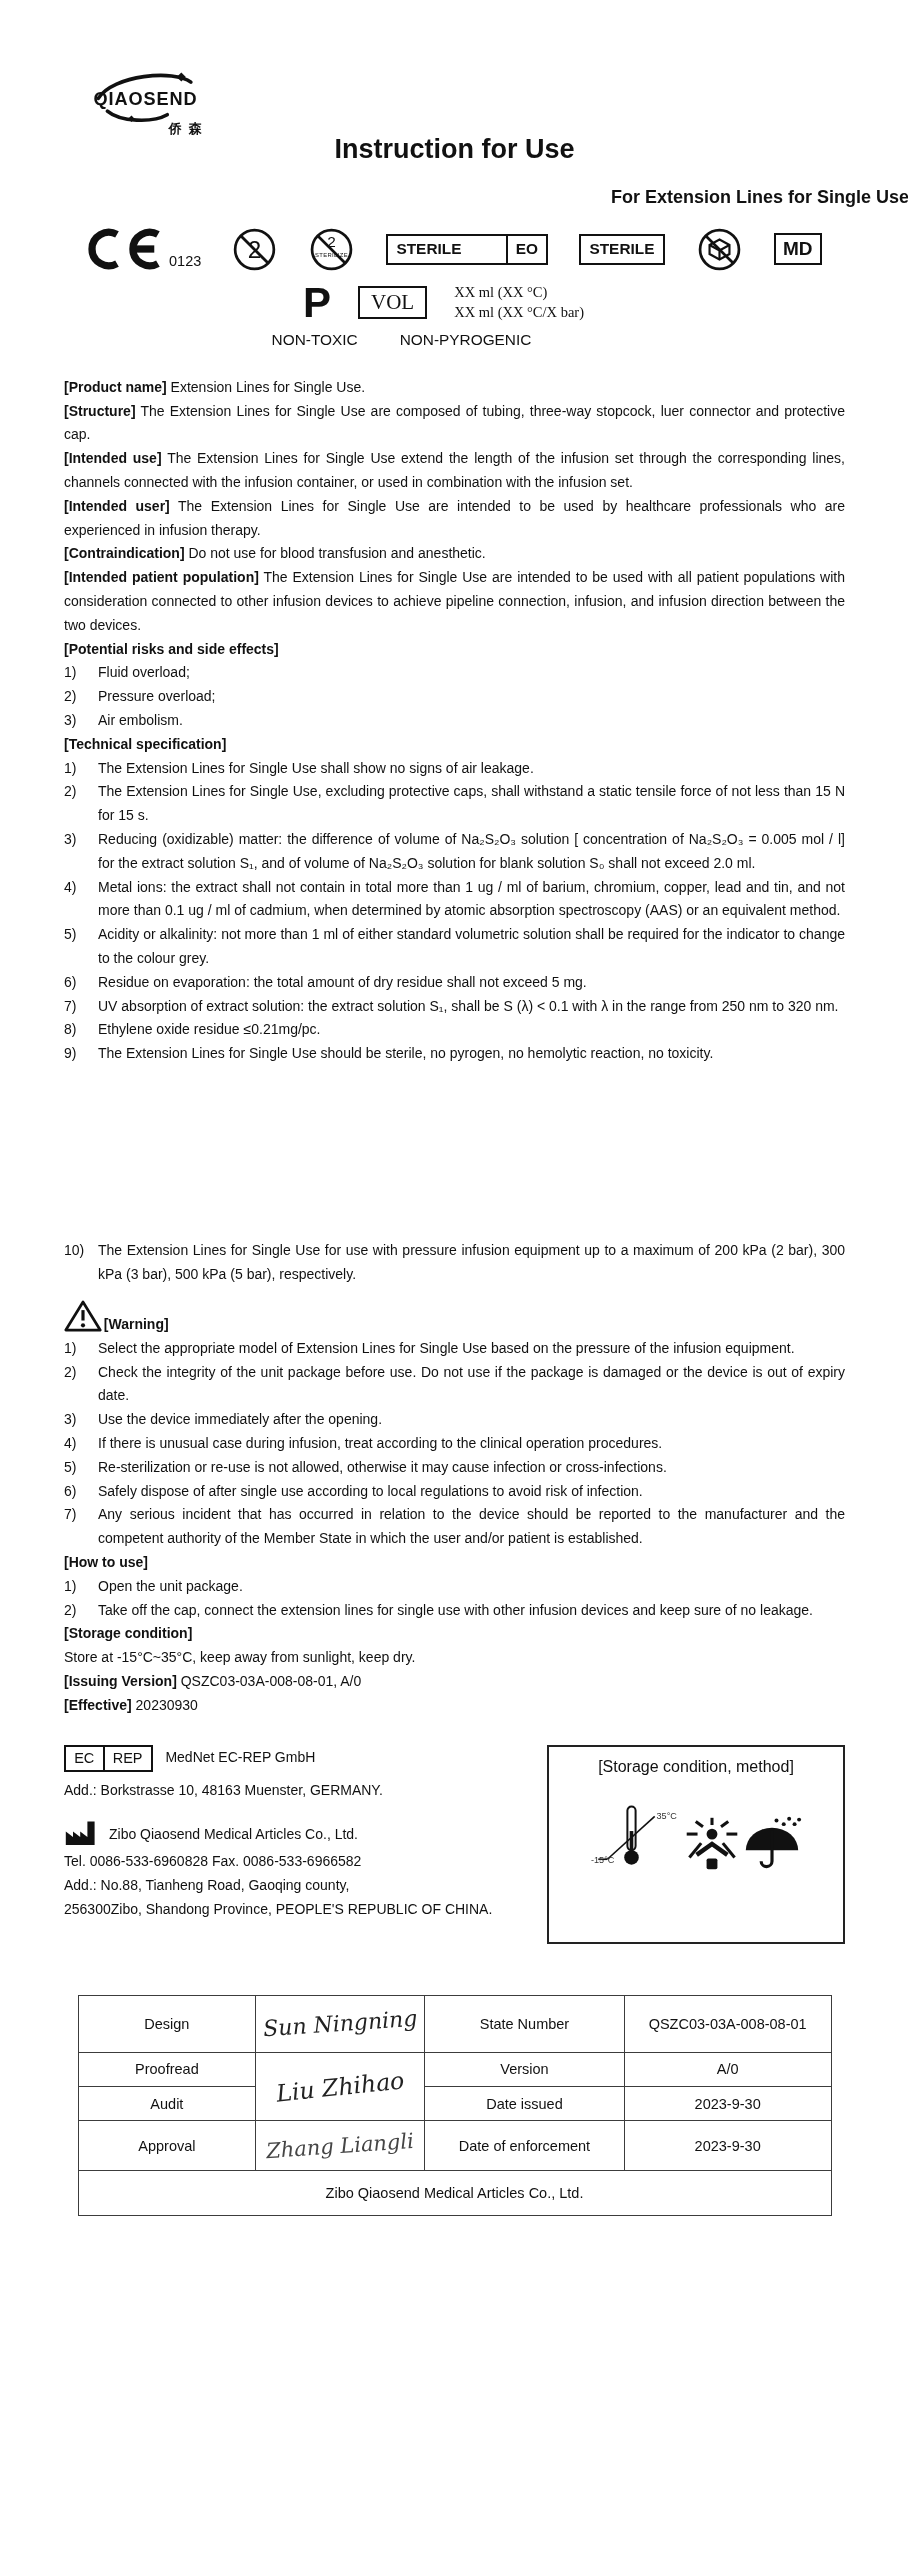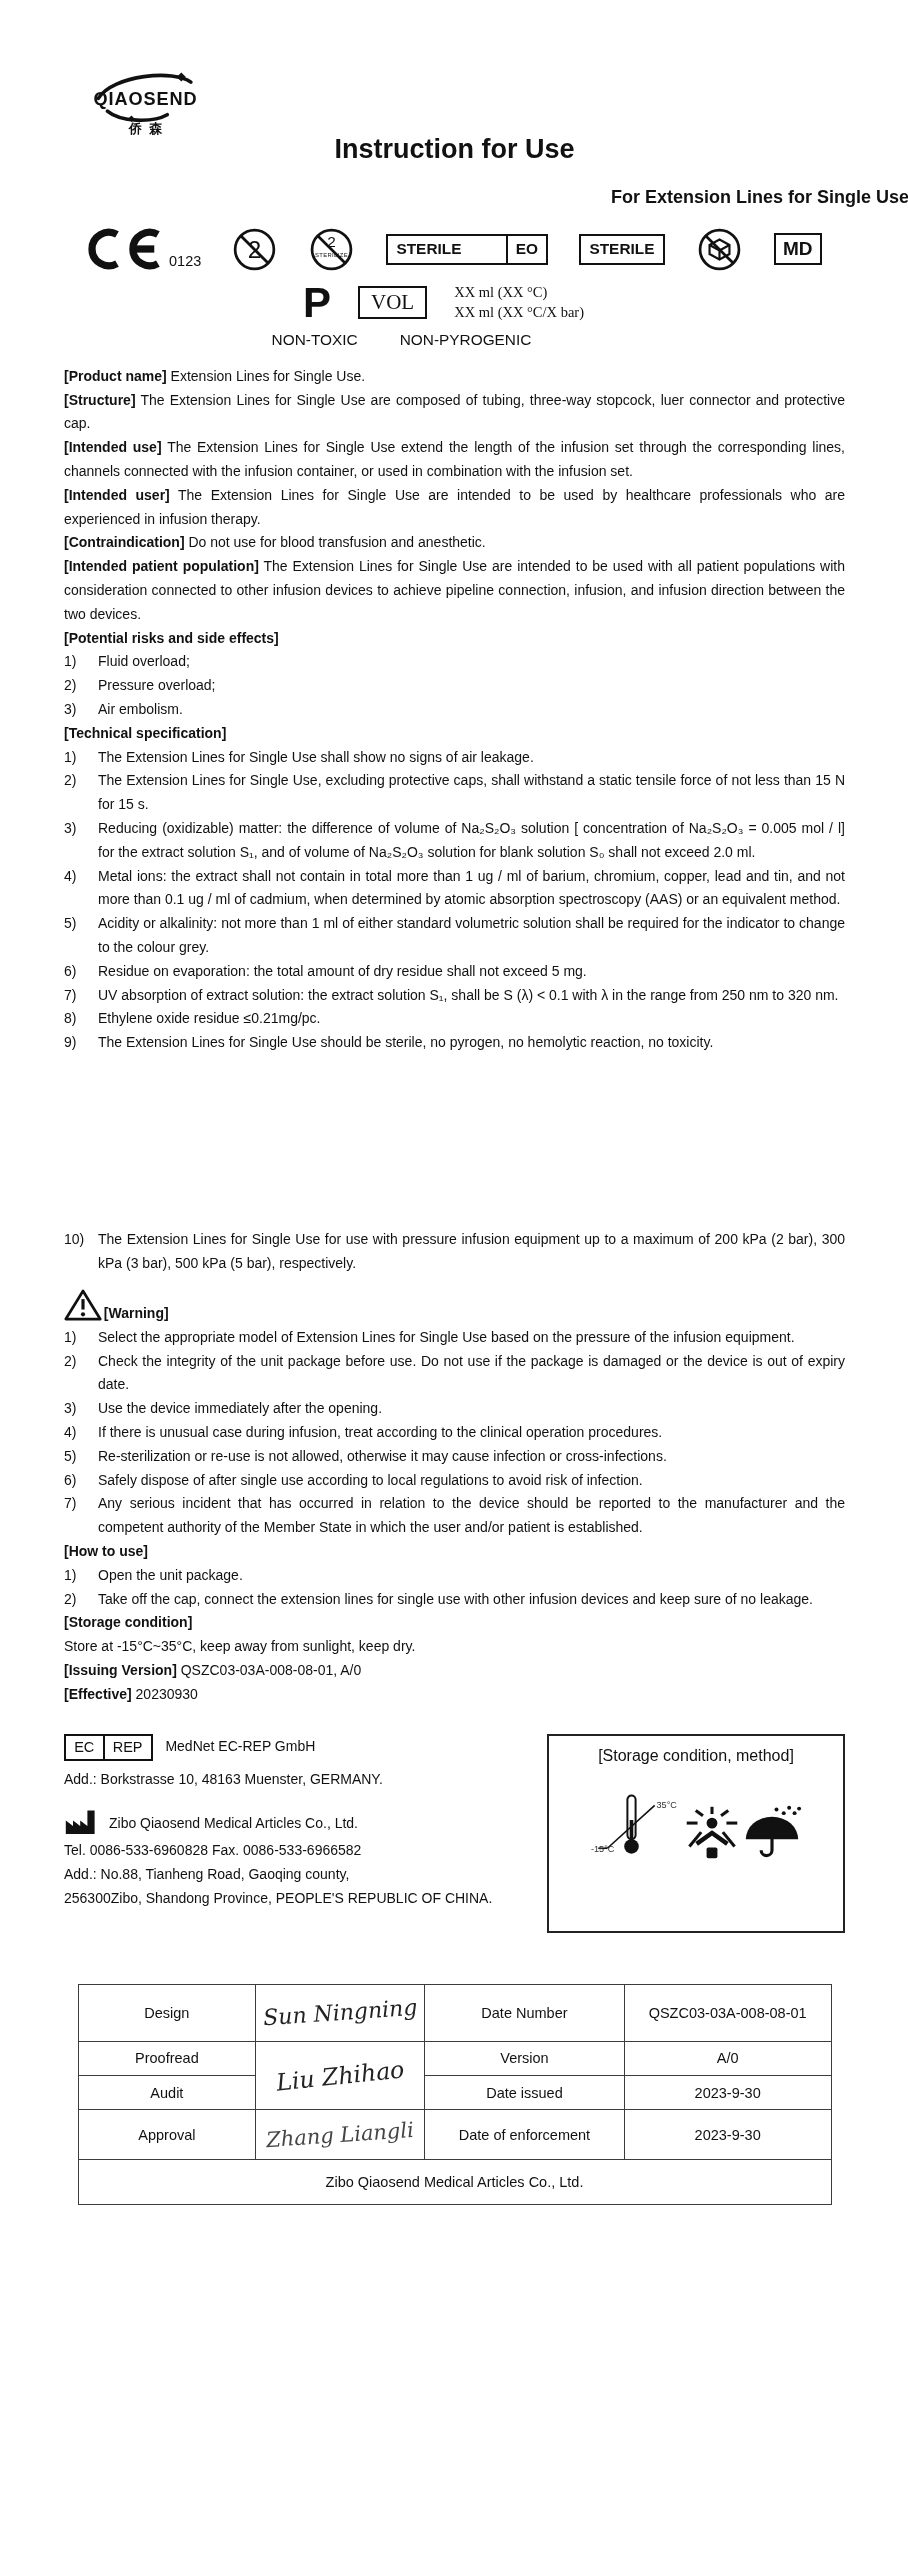"QIAOSEND" .logo { text-align: center -> right }
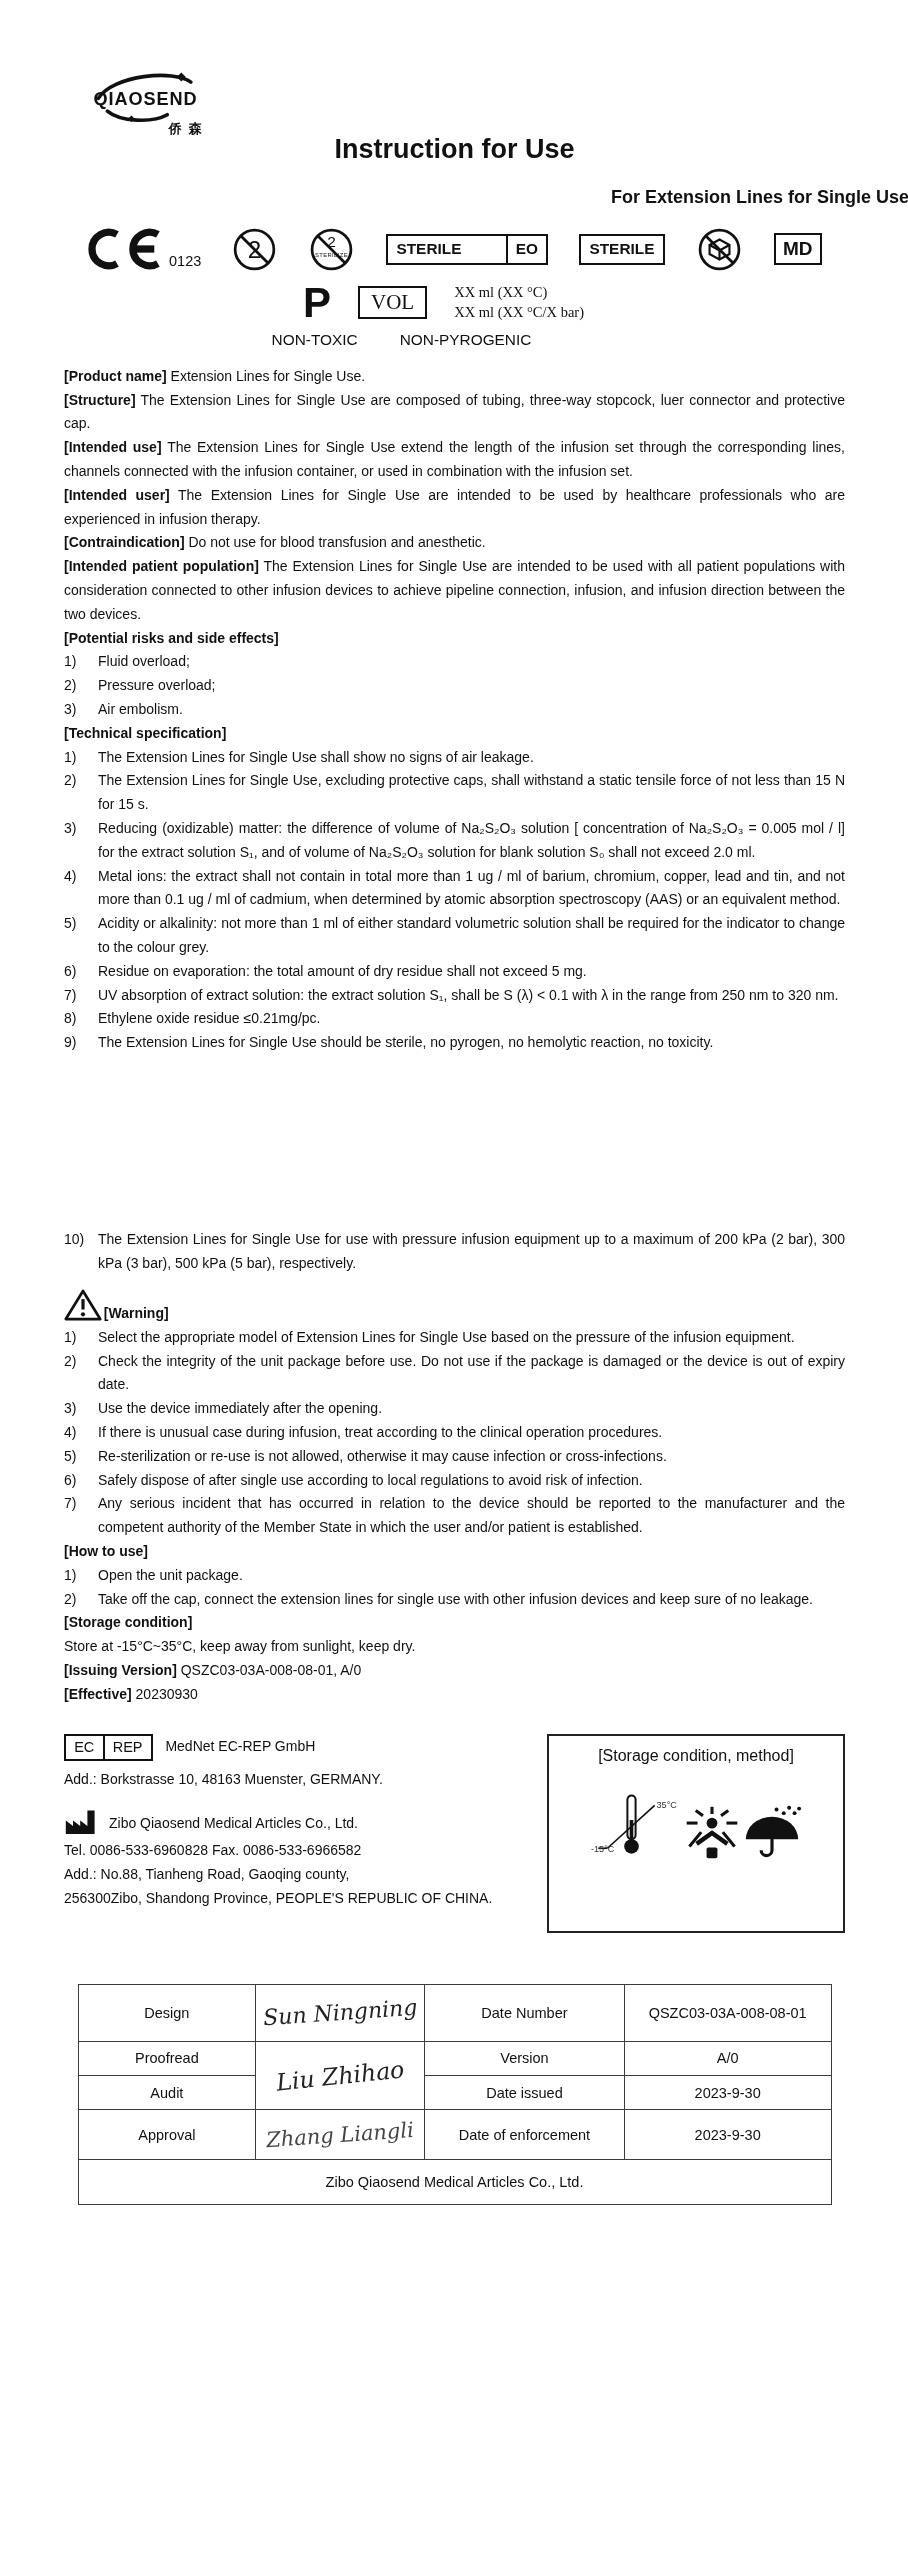"[Product name] Extension Lines for" .content { margin-top: 16px -> 27px }
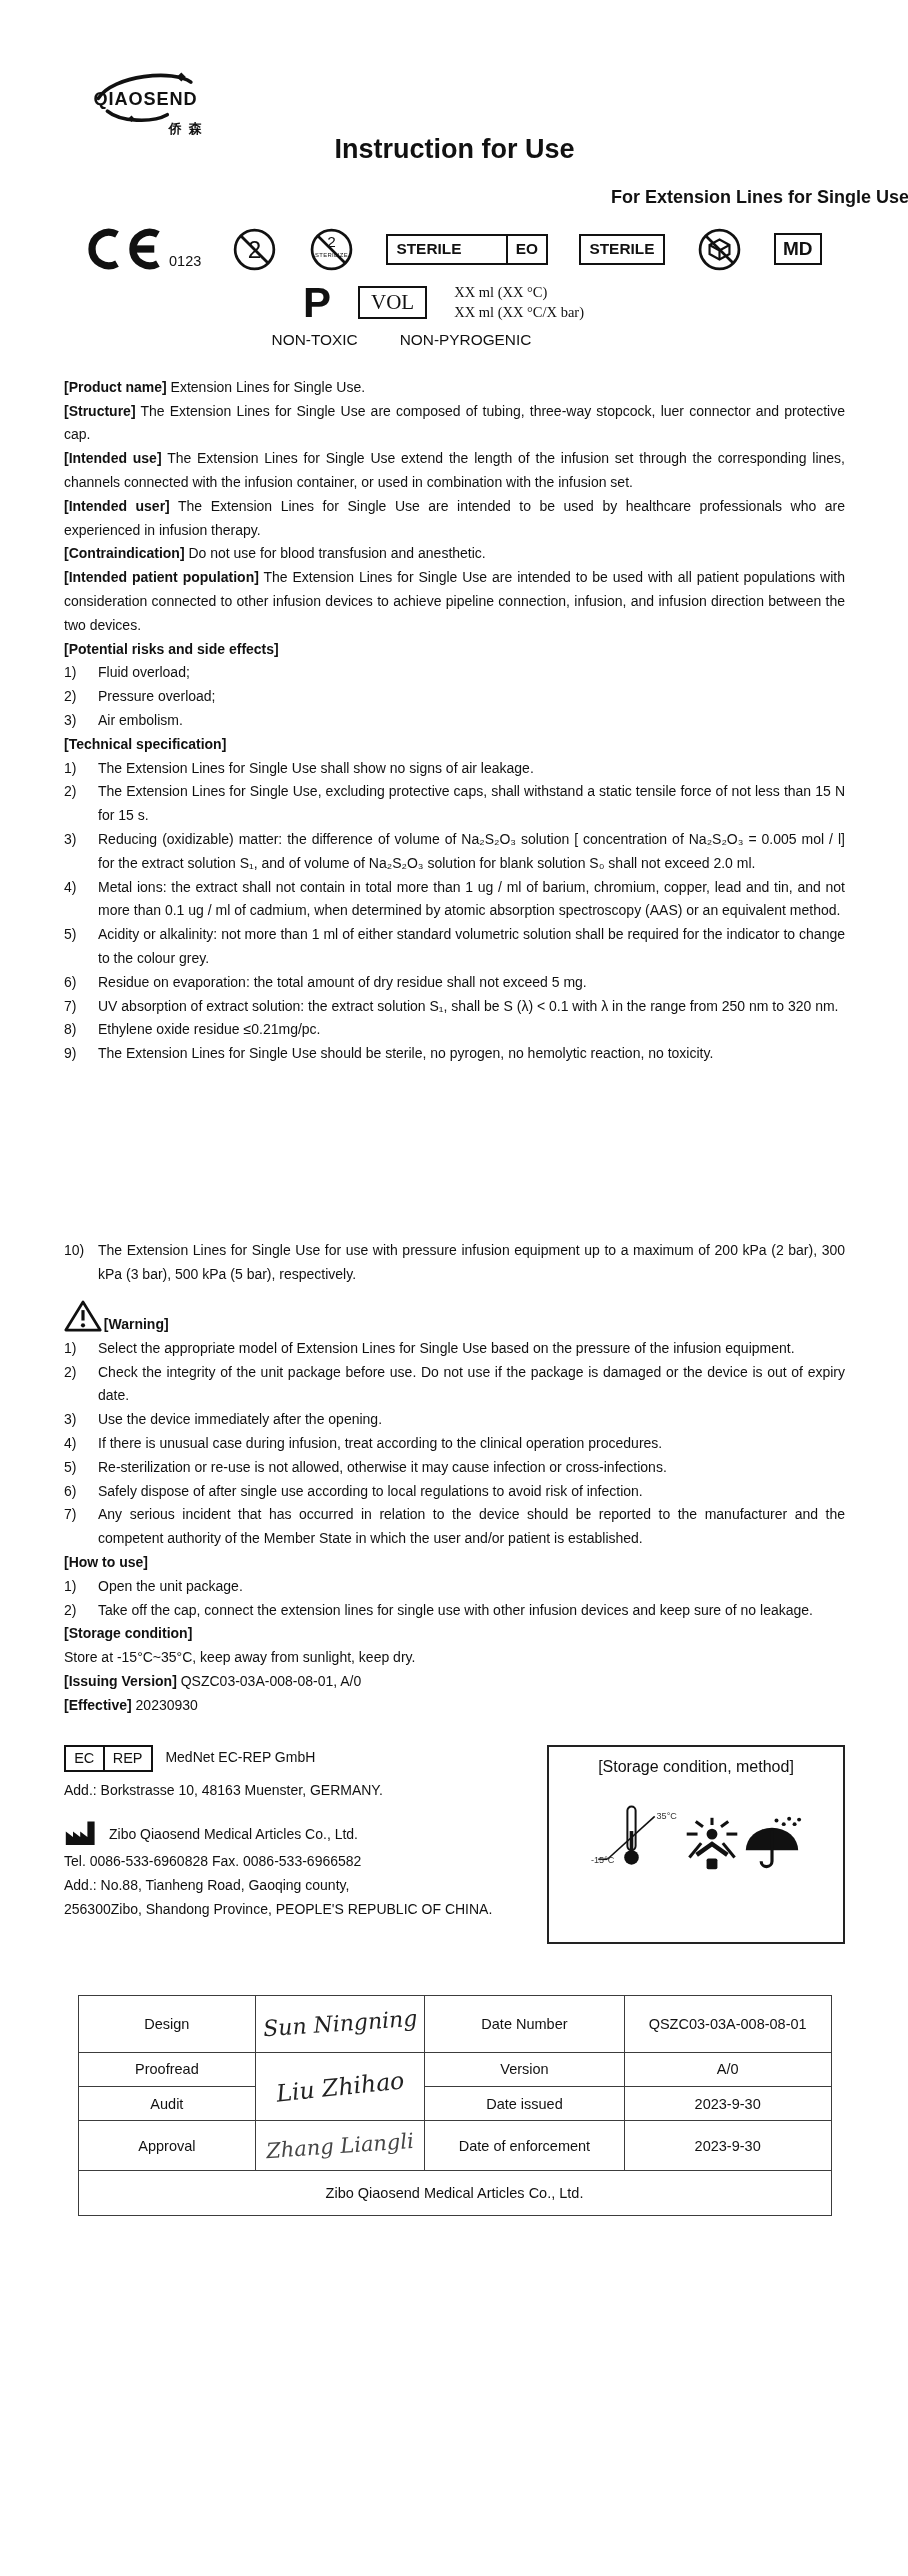"Date Number" td { text: Date -> State }
